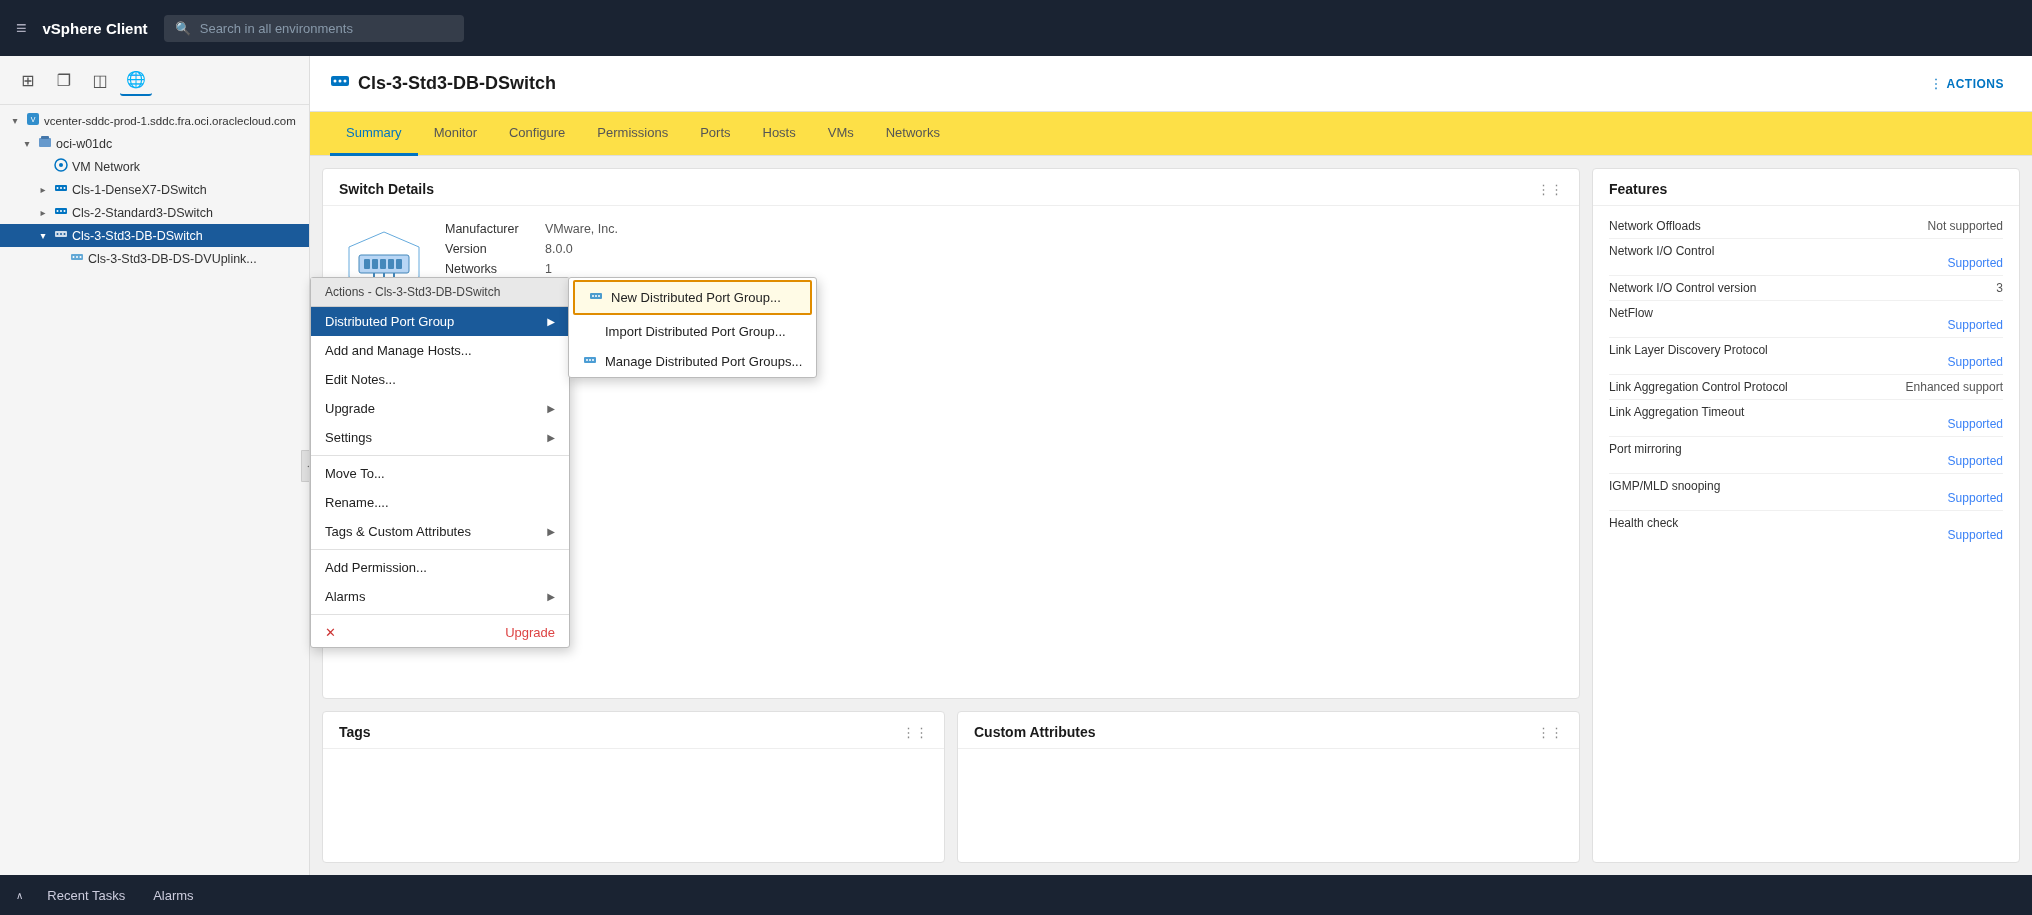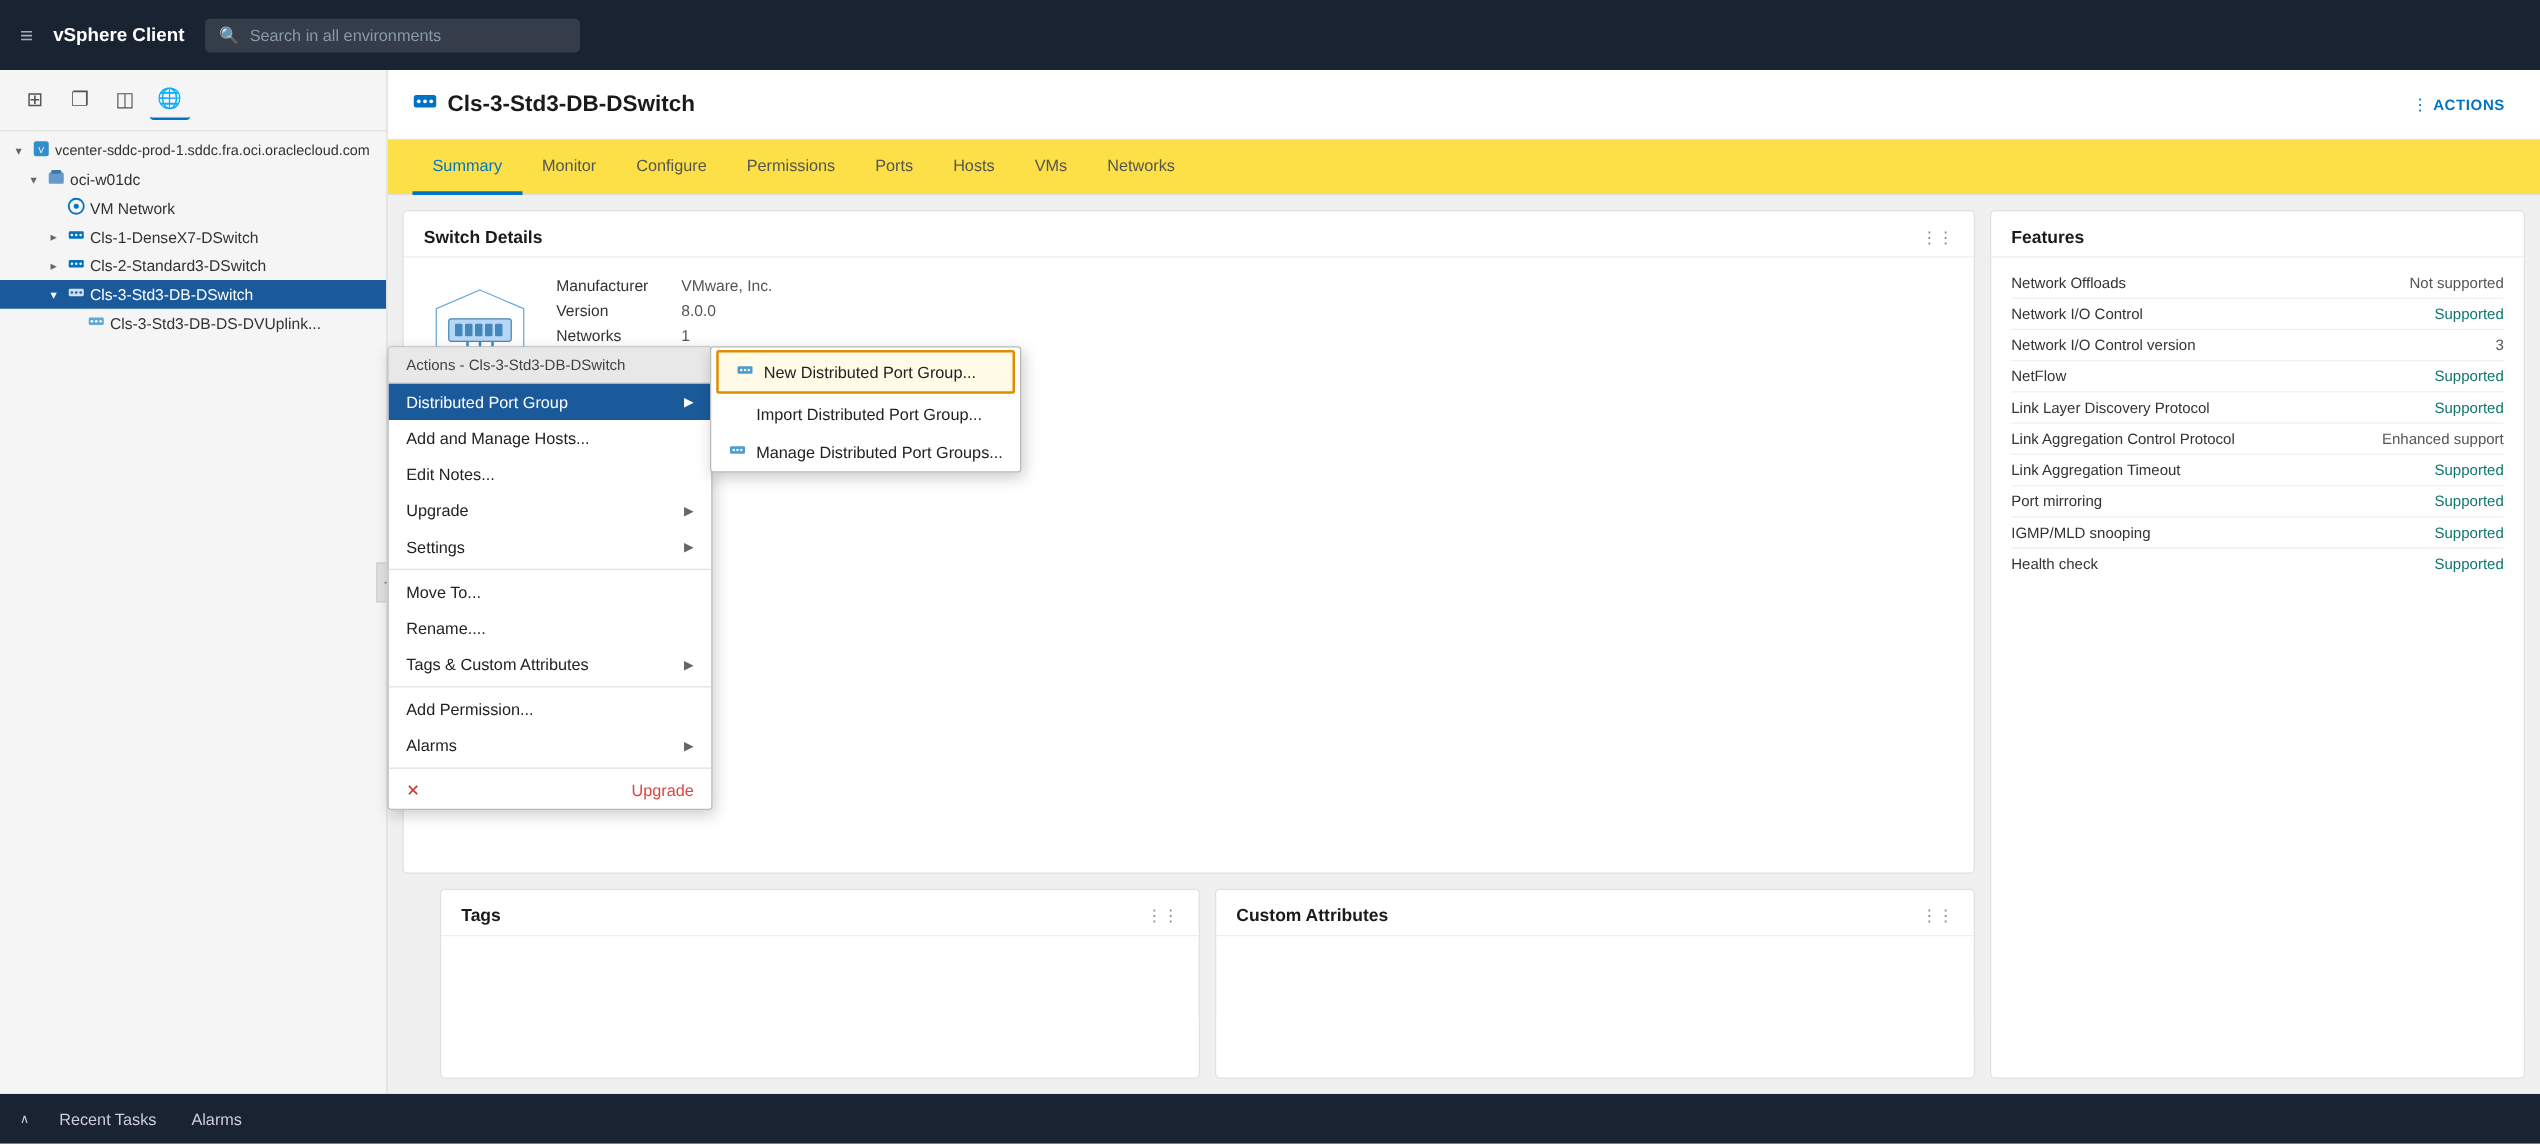"Supported" .feature-value.supported { color: #0f766e -> #3b82f6; margin-top: none -> 12px }
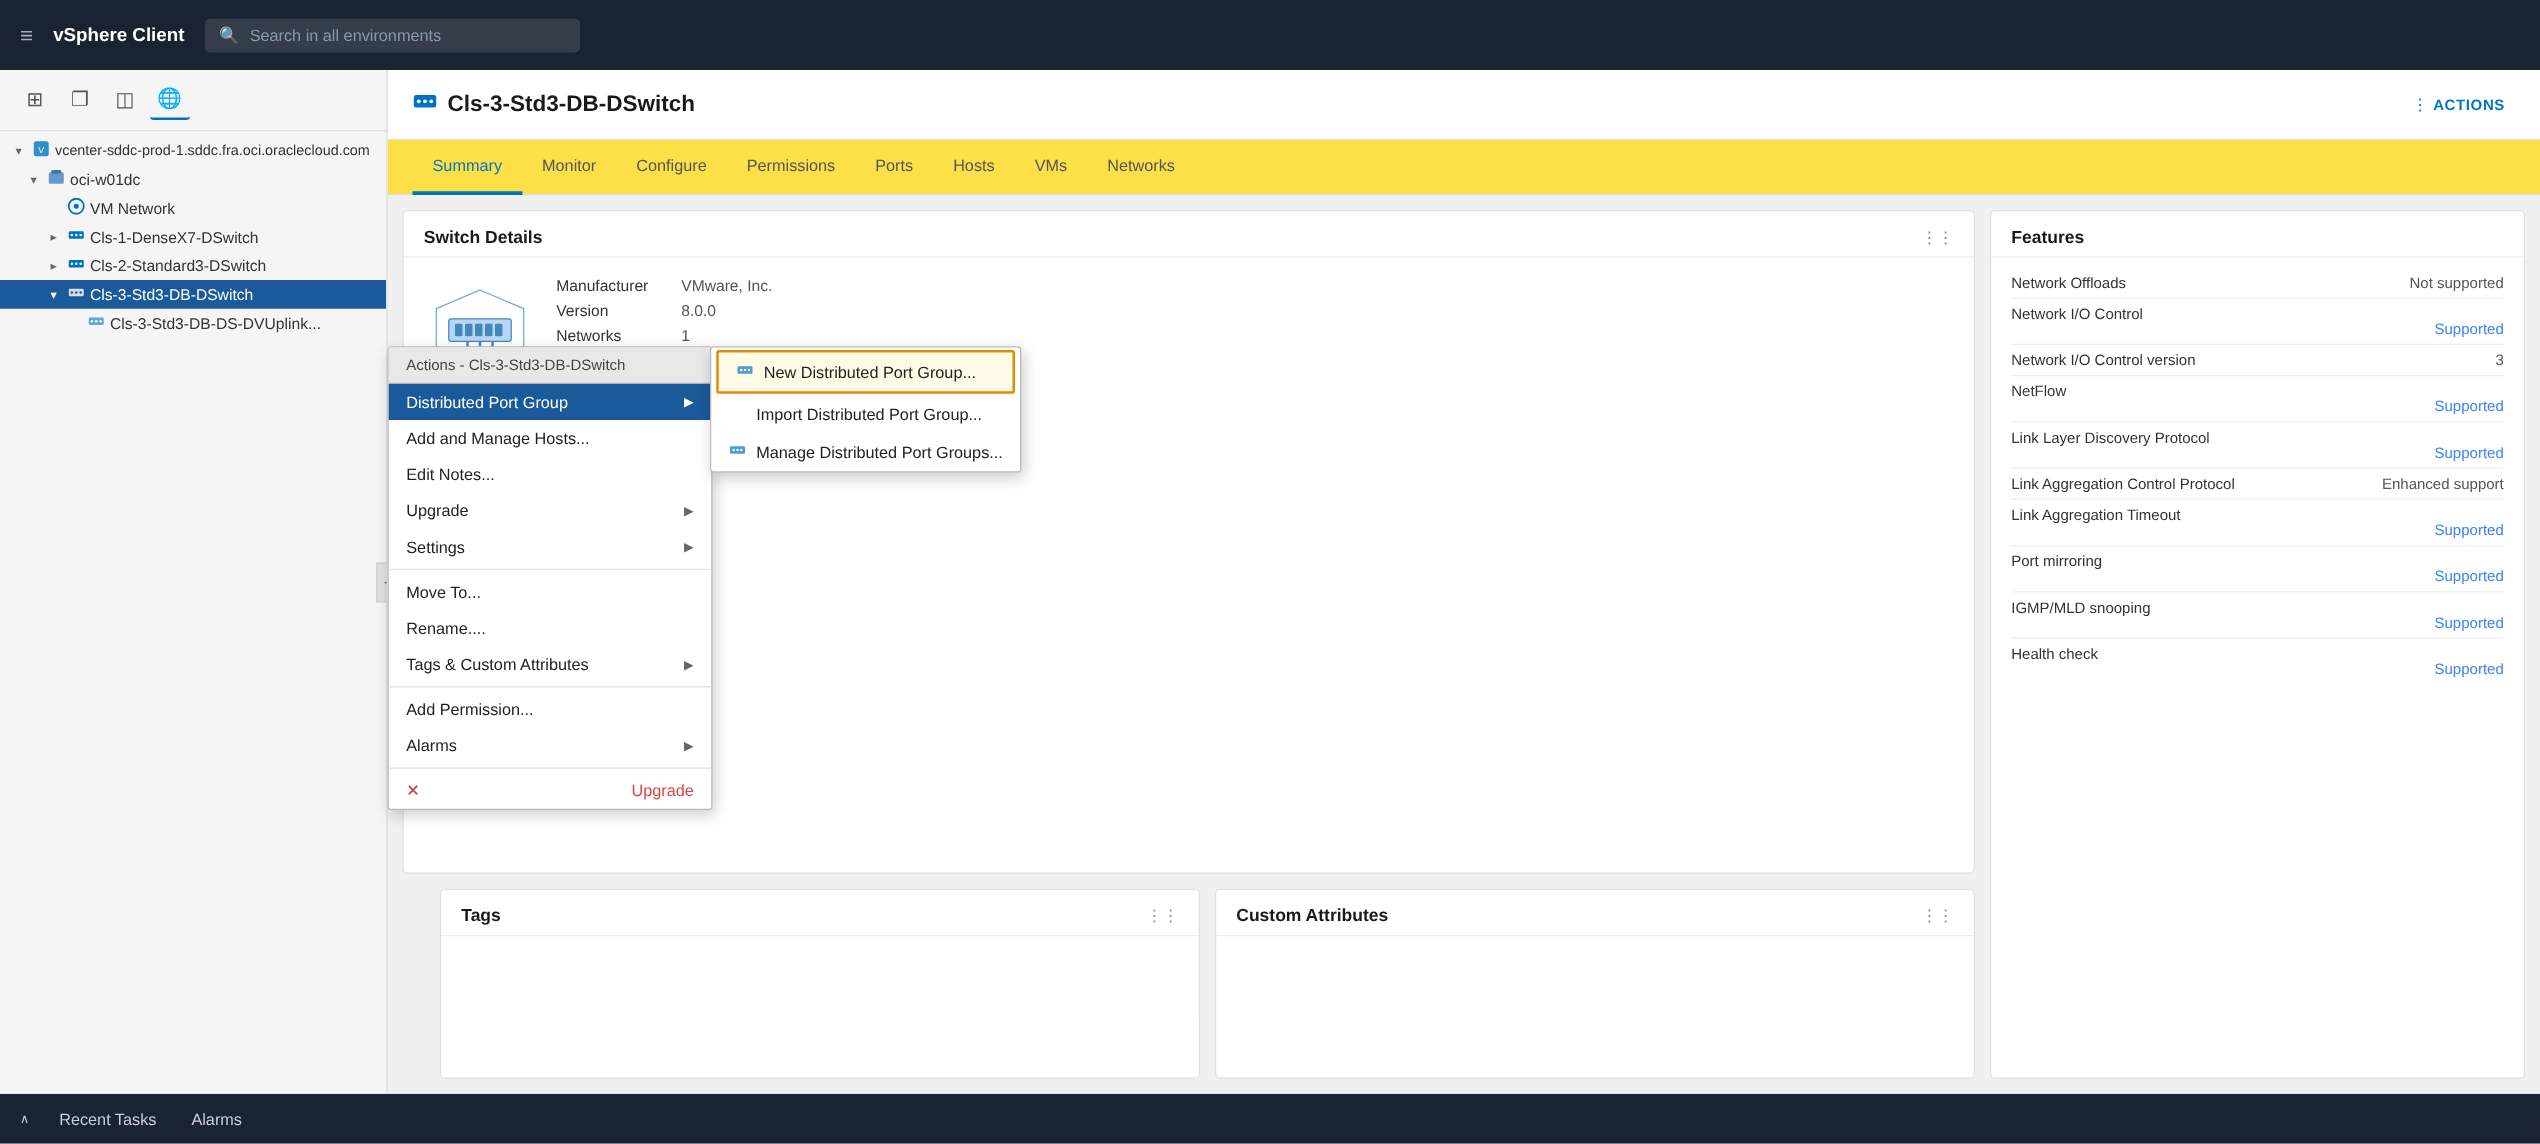"Tags" .bottom-cards-row { margin-left: 30px -> none }
